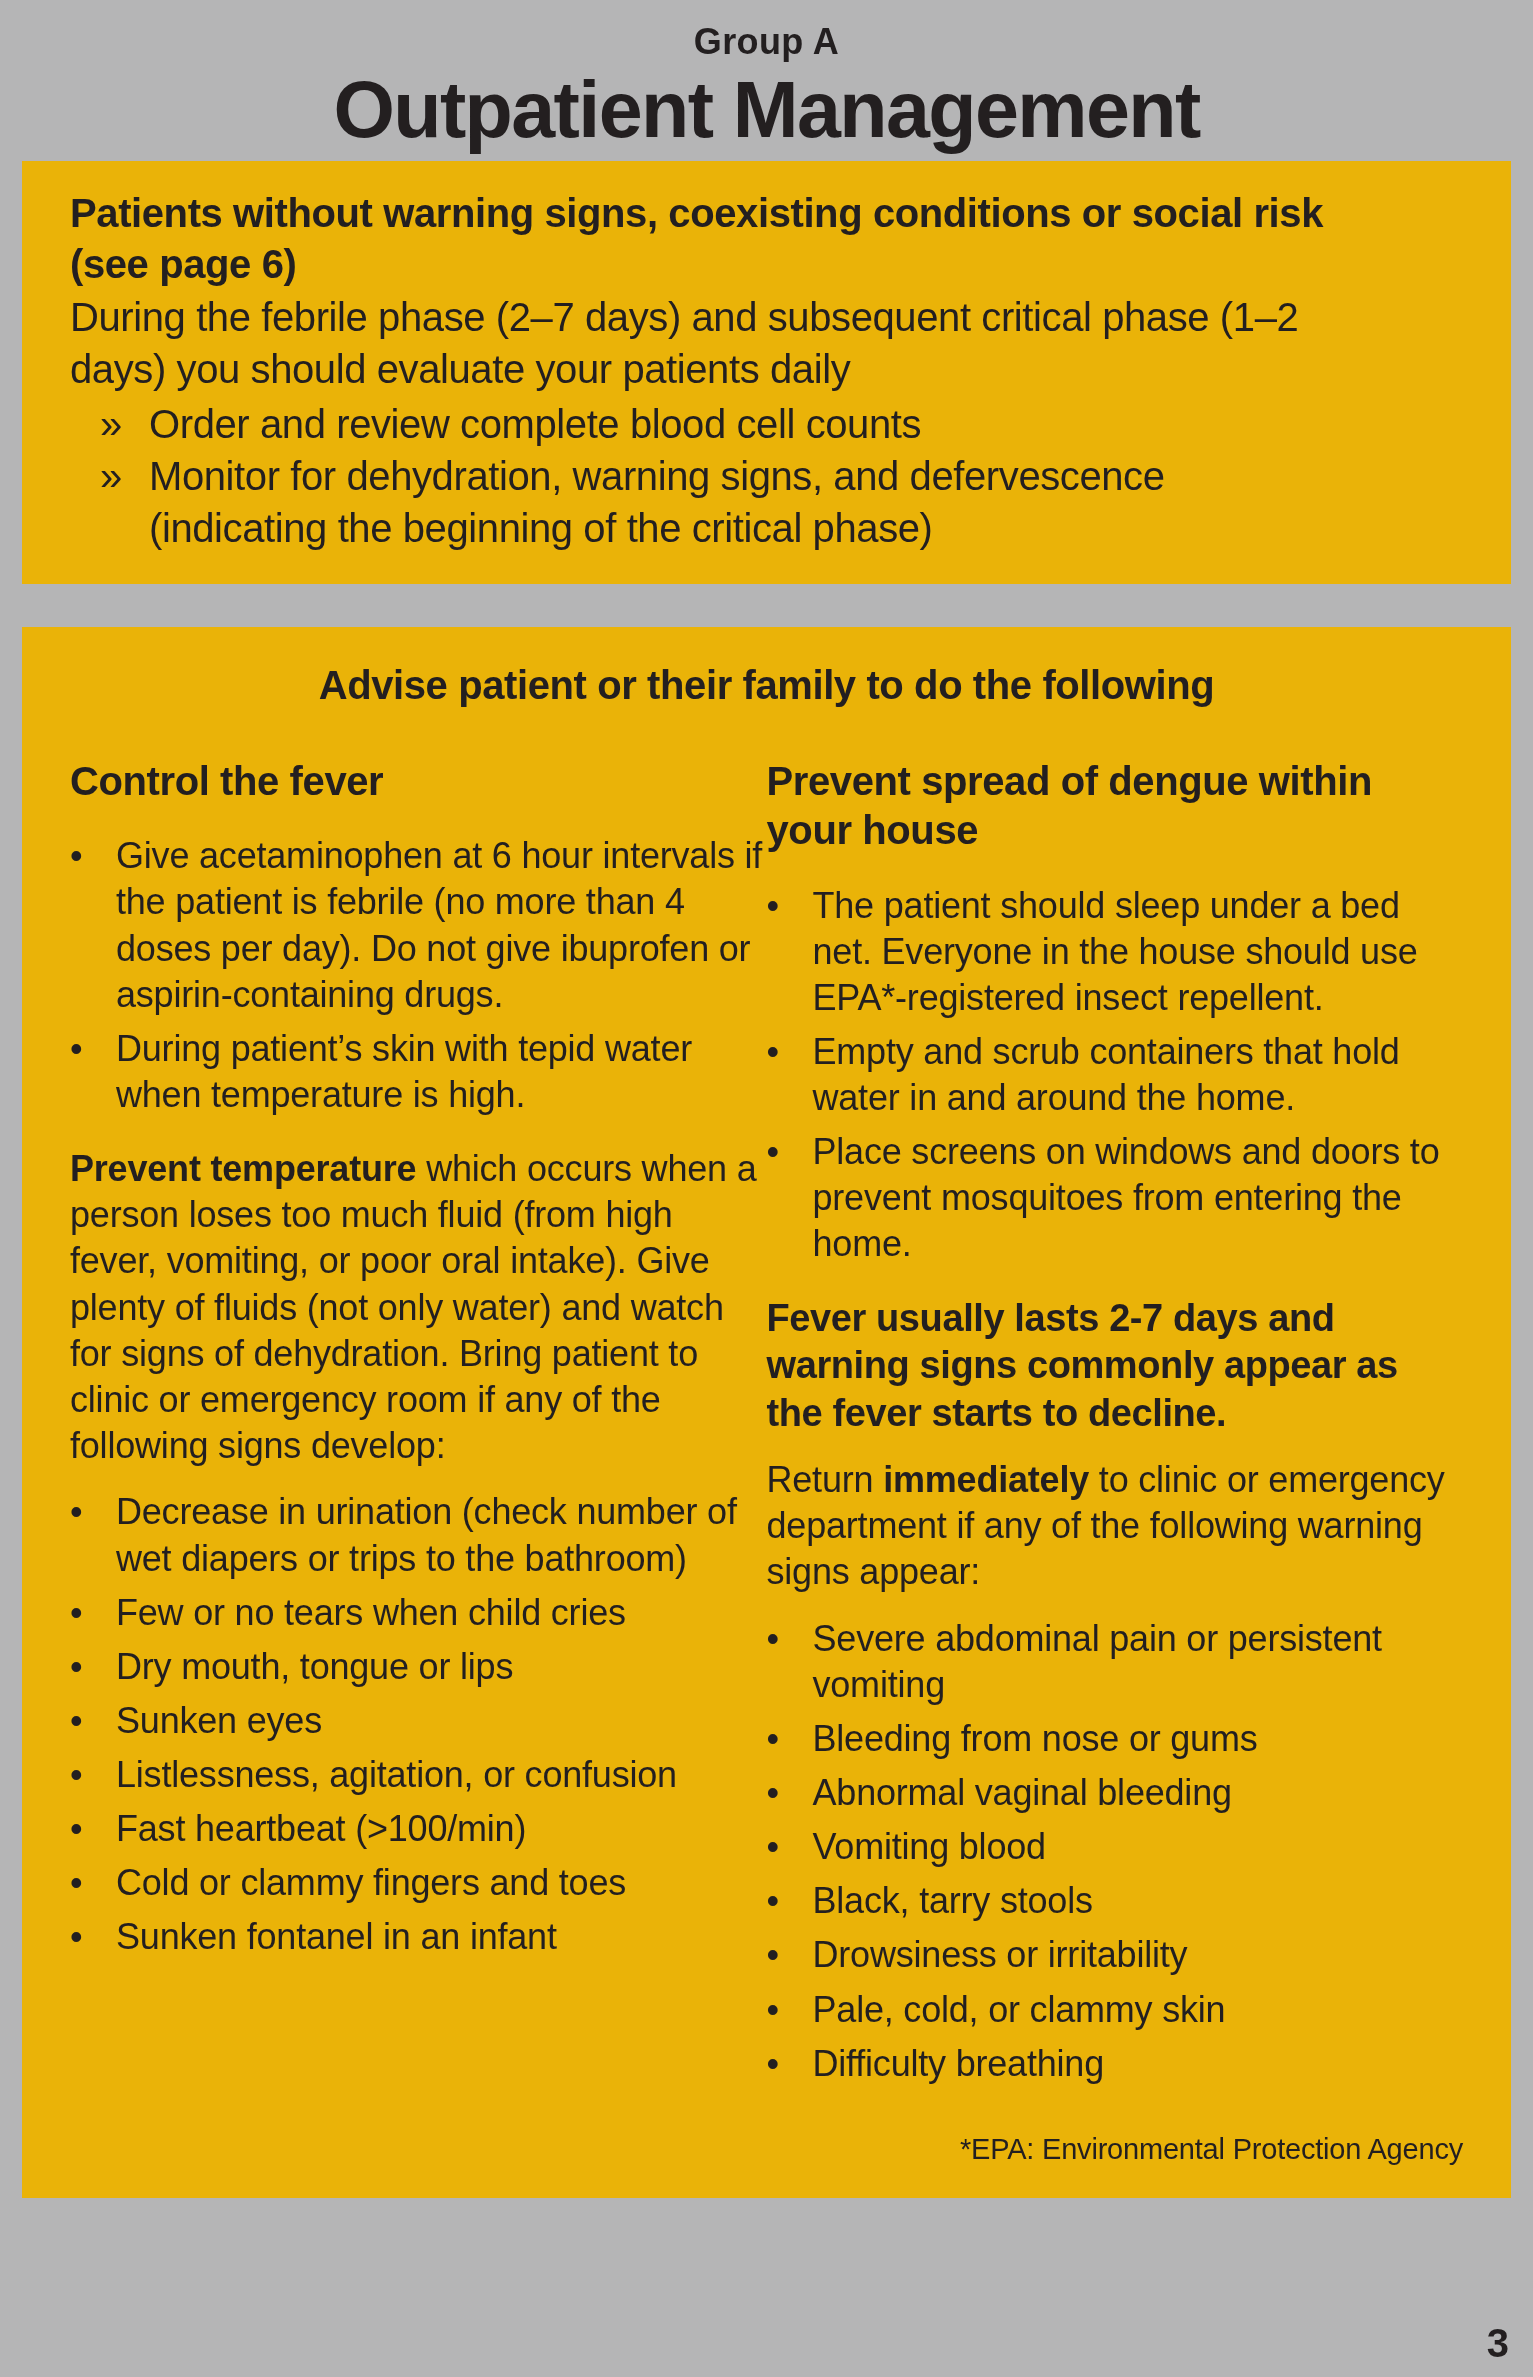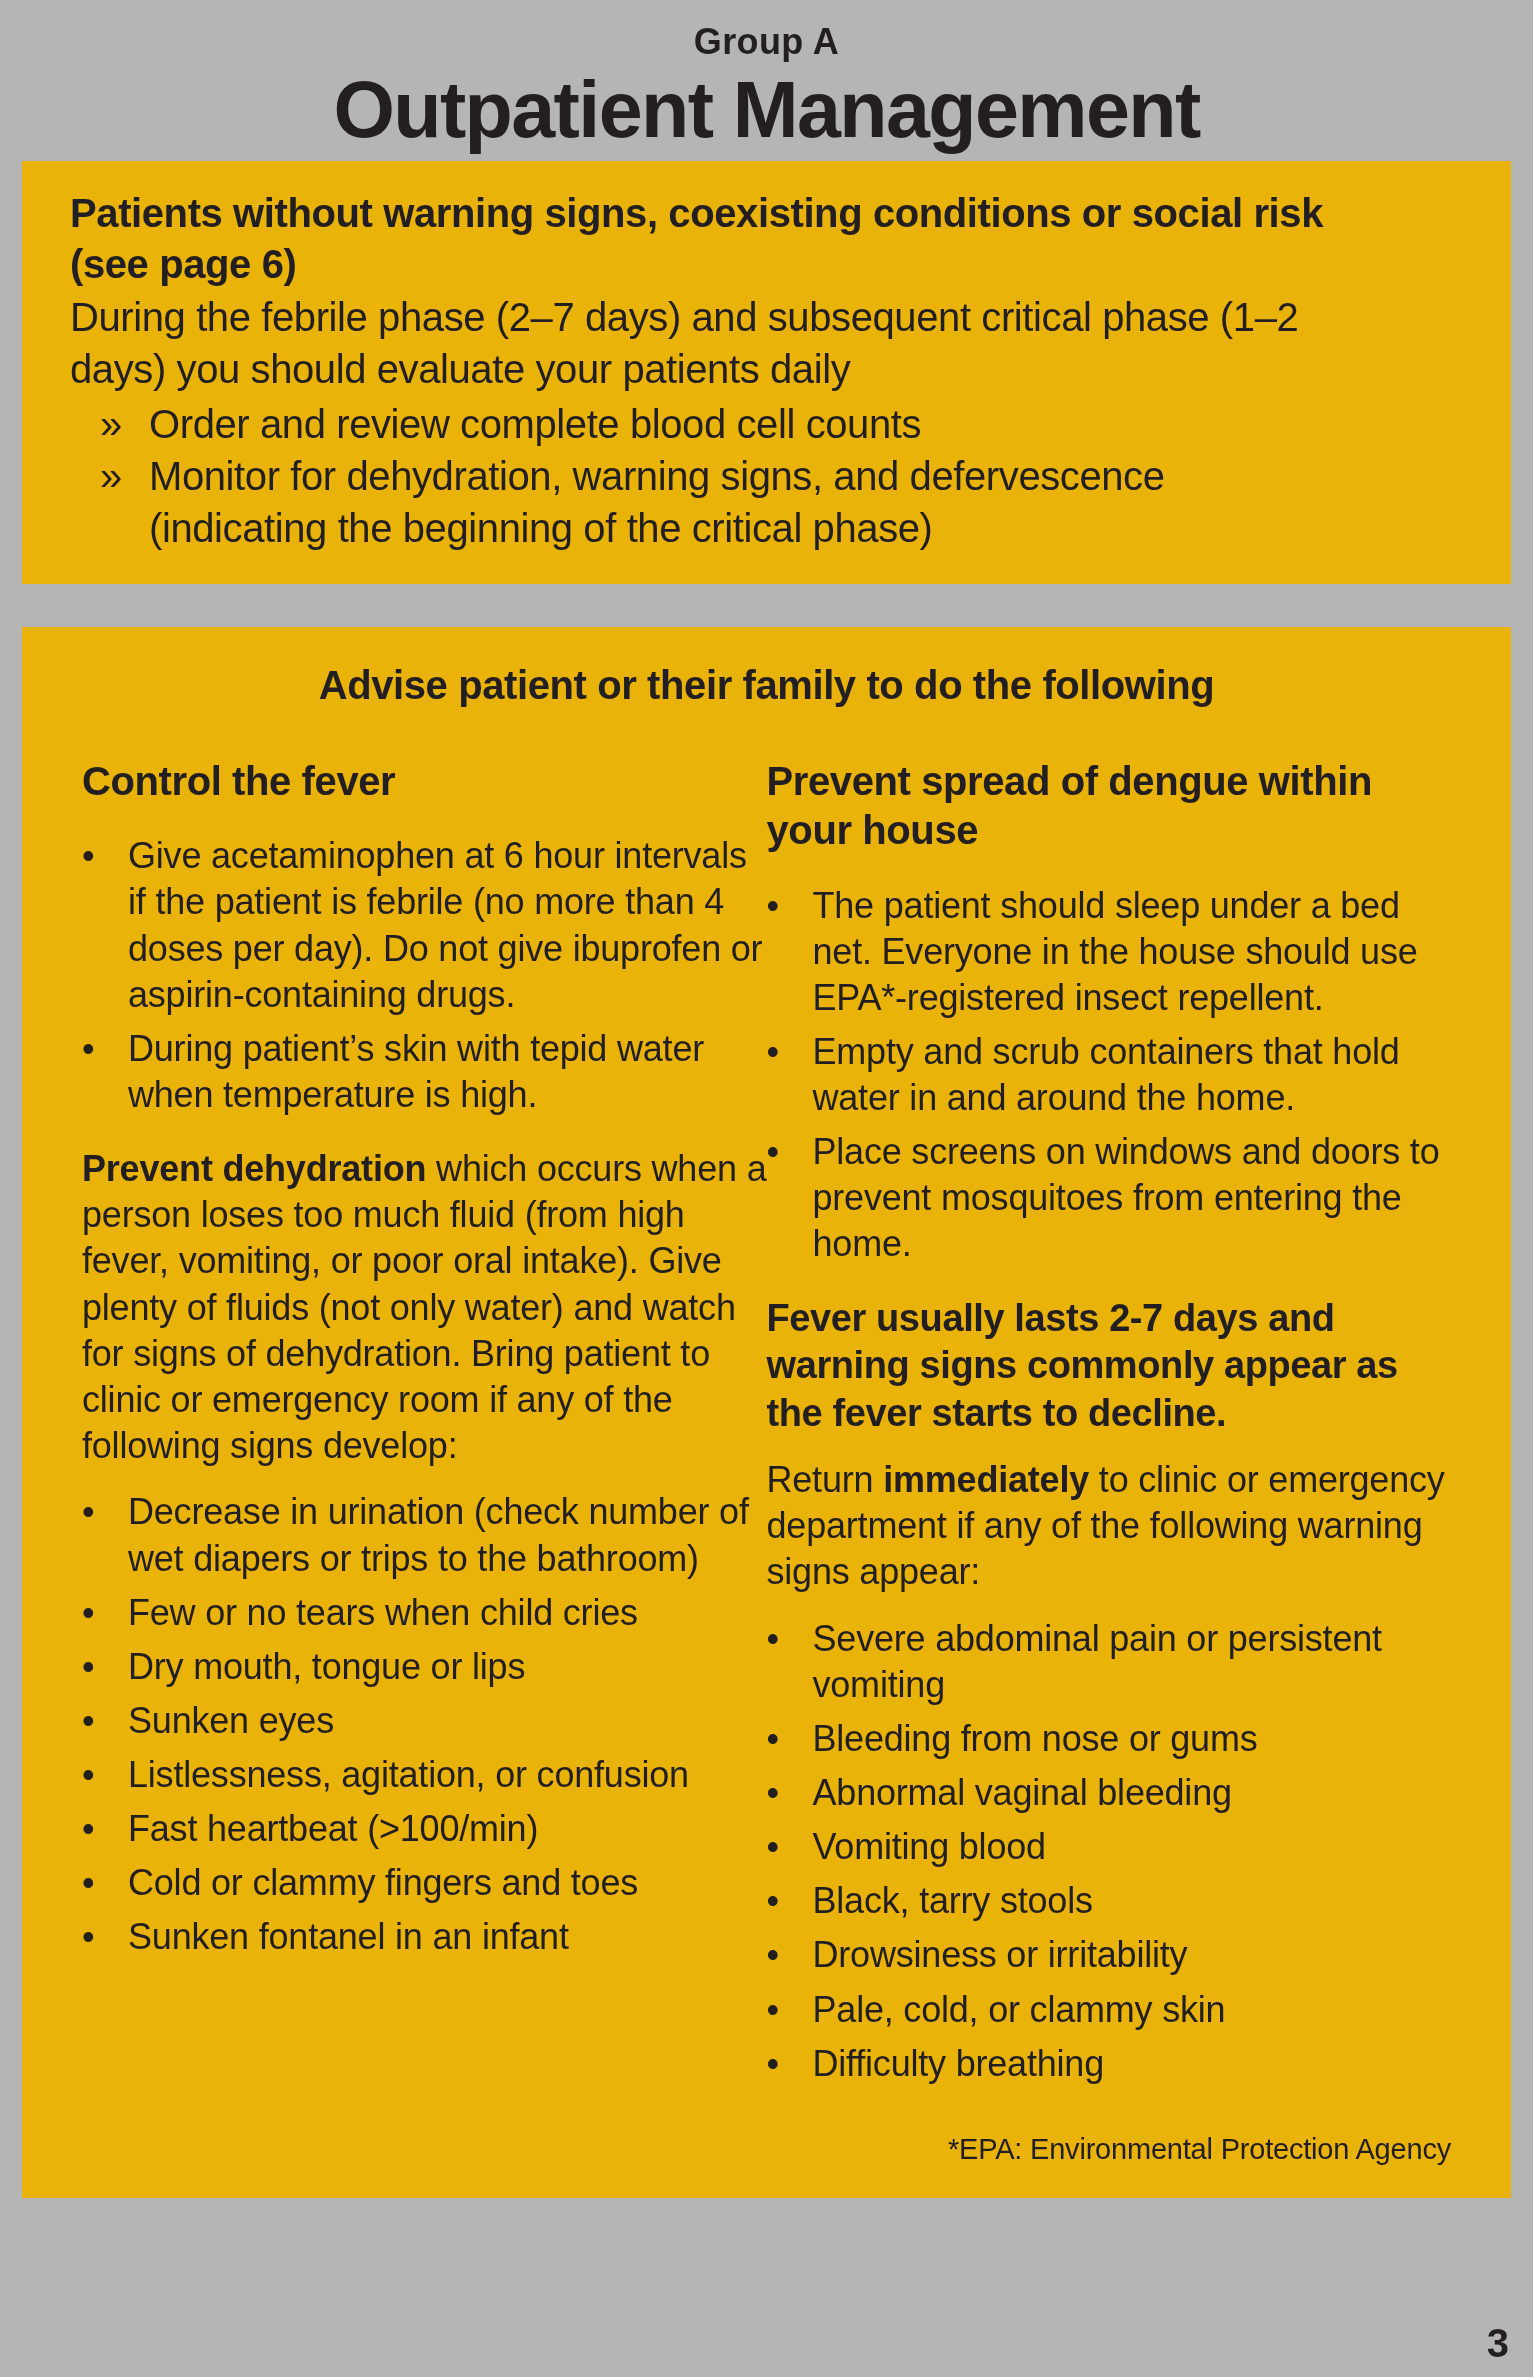"Advise patient or their family" .advice-box { padding: 36px 60px 32px -> 36px 48px 32px }
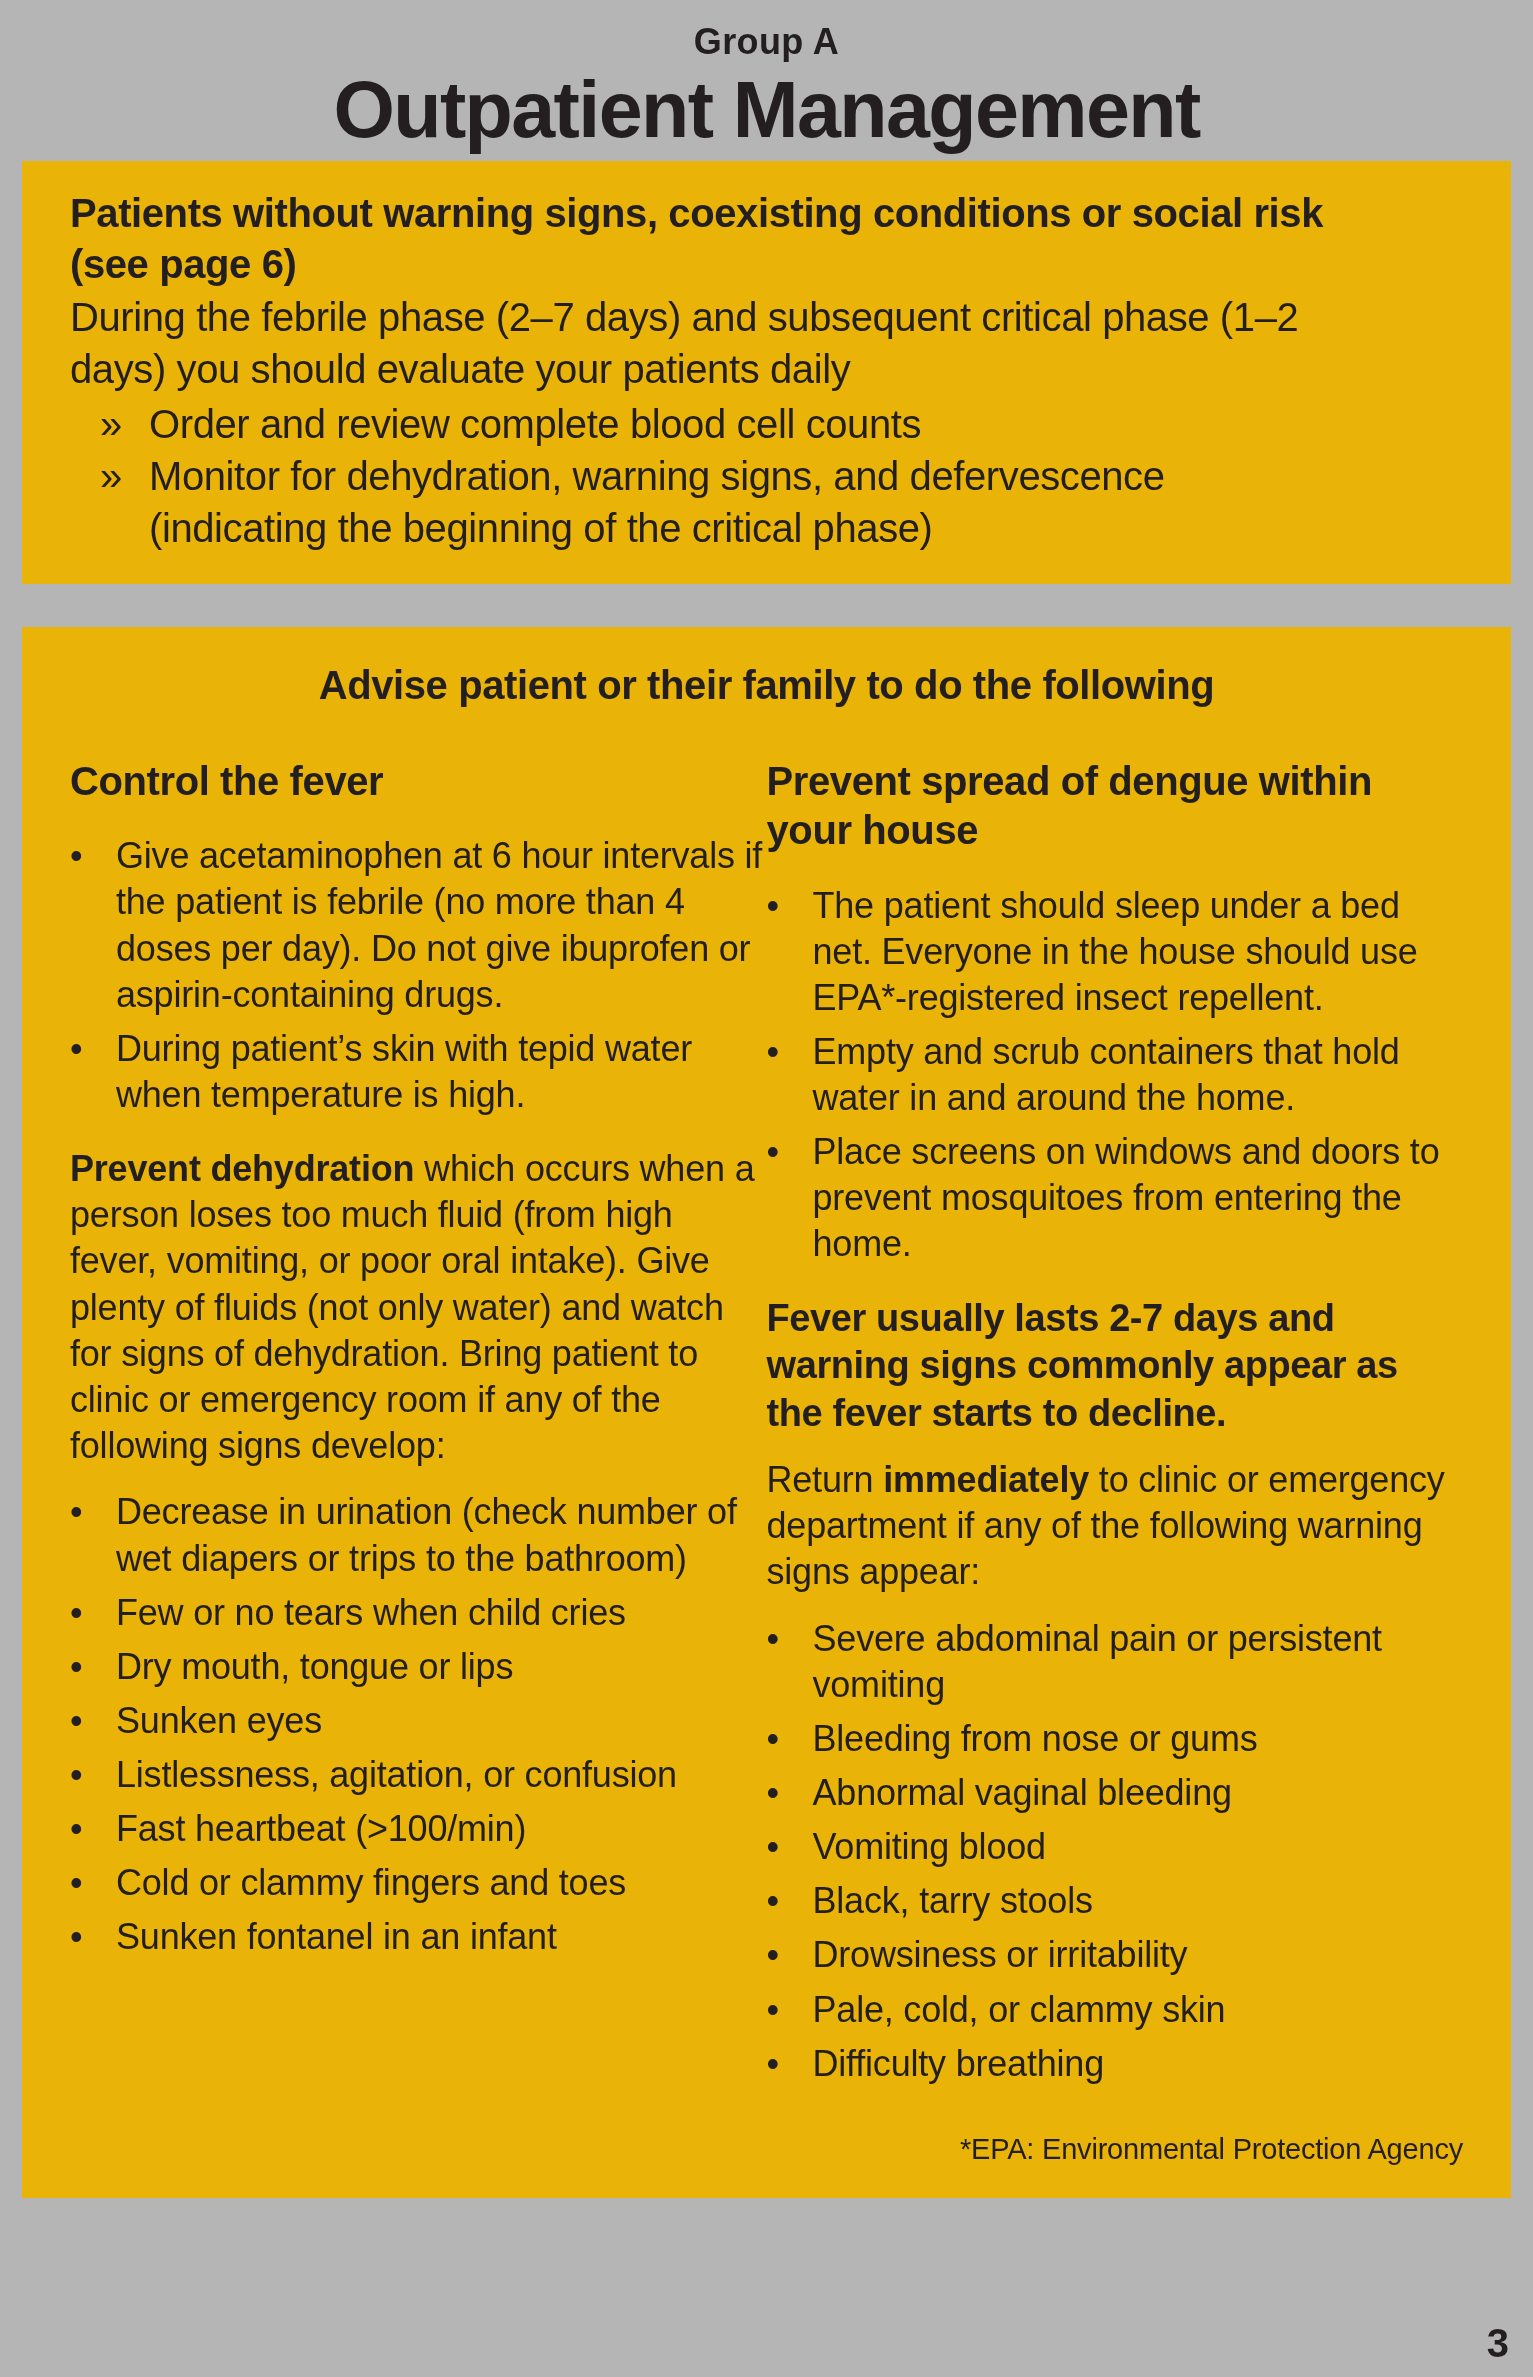"Prevent dehydration" strong { text: dehydration -> temperature }
